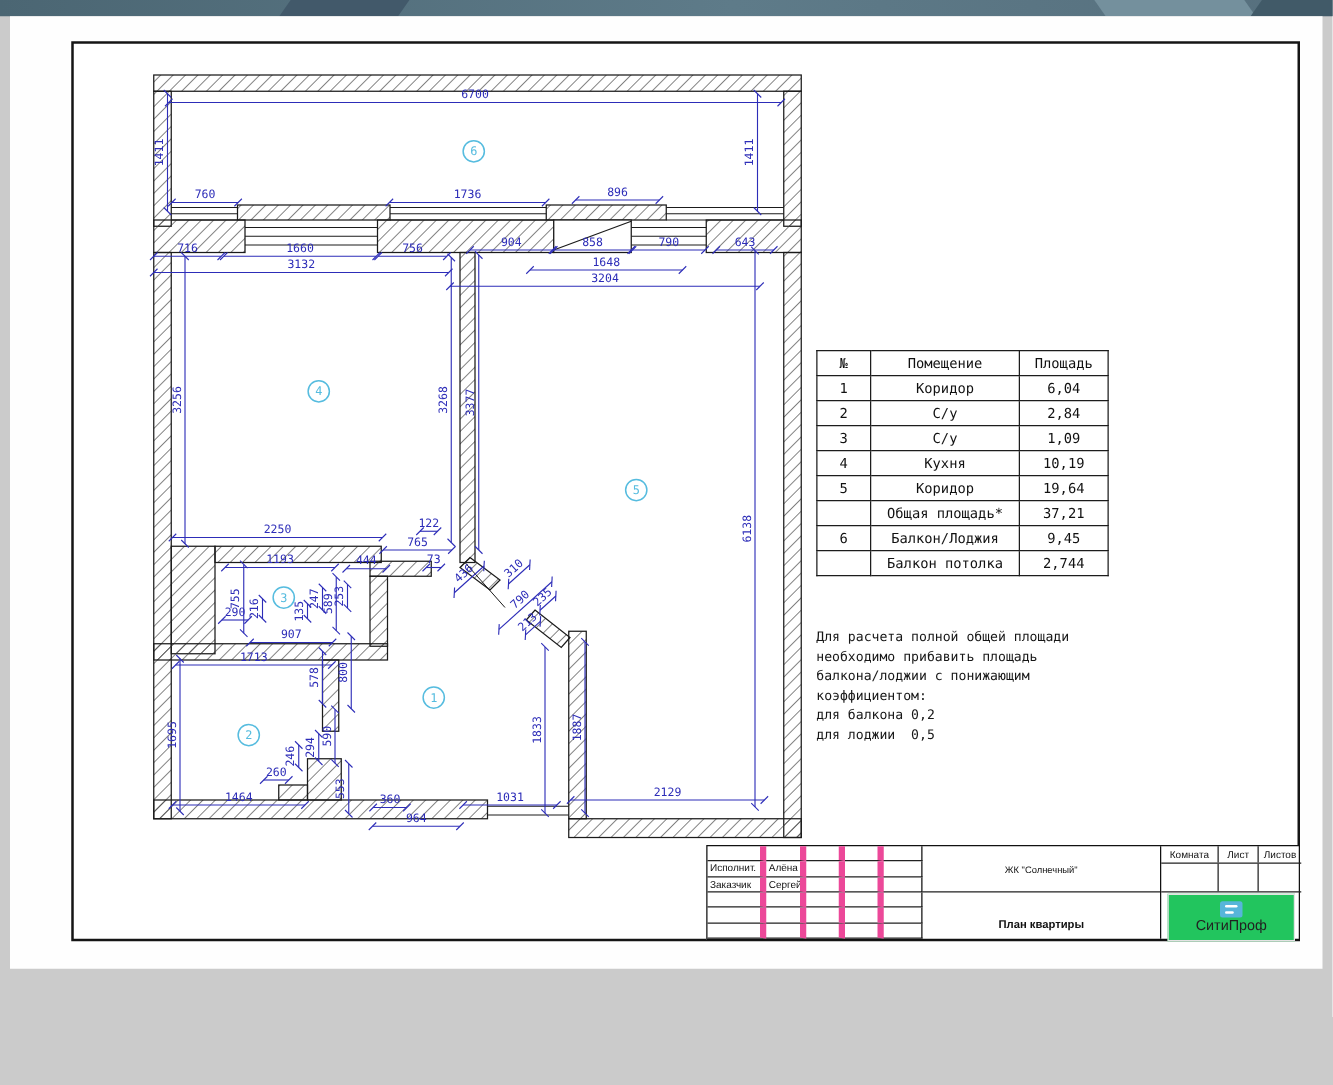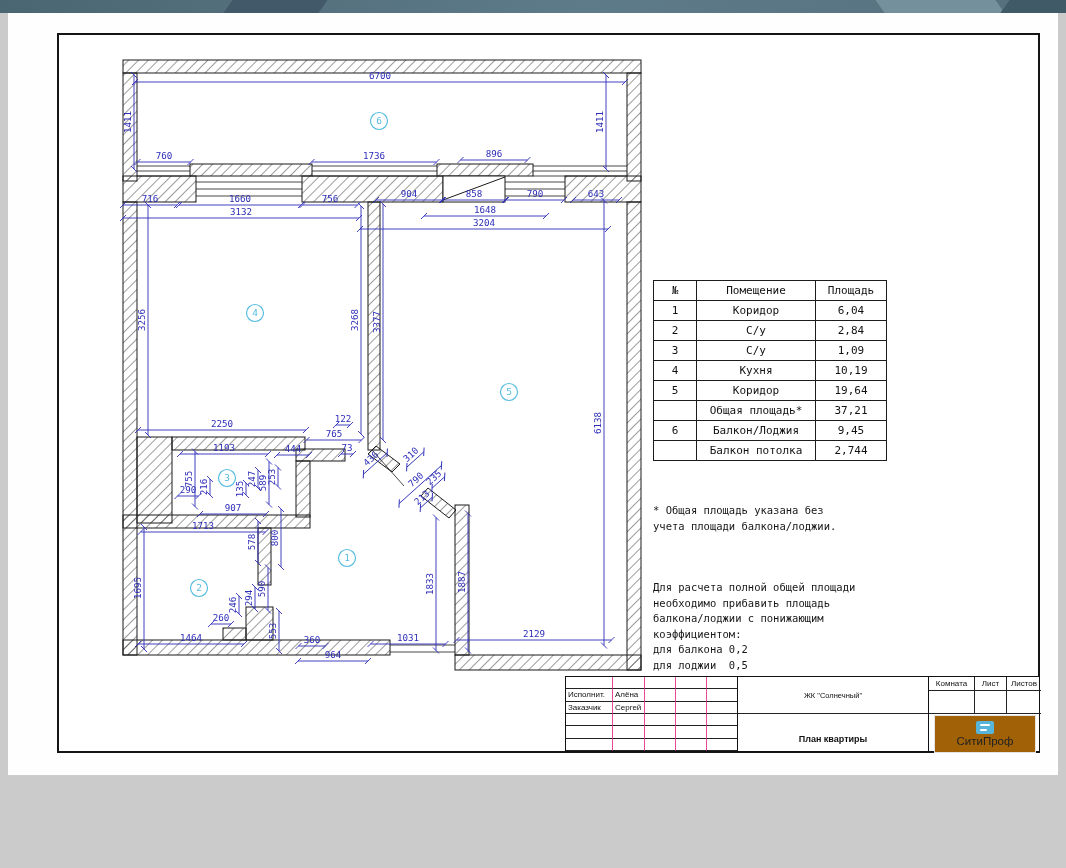"* Общая площадь указана без" div.para { html: <div><div>* Общая площадь указана без</div><div>учета площади балкона/лоджии.</div></div> -> none }
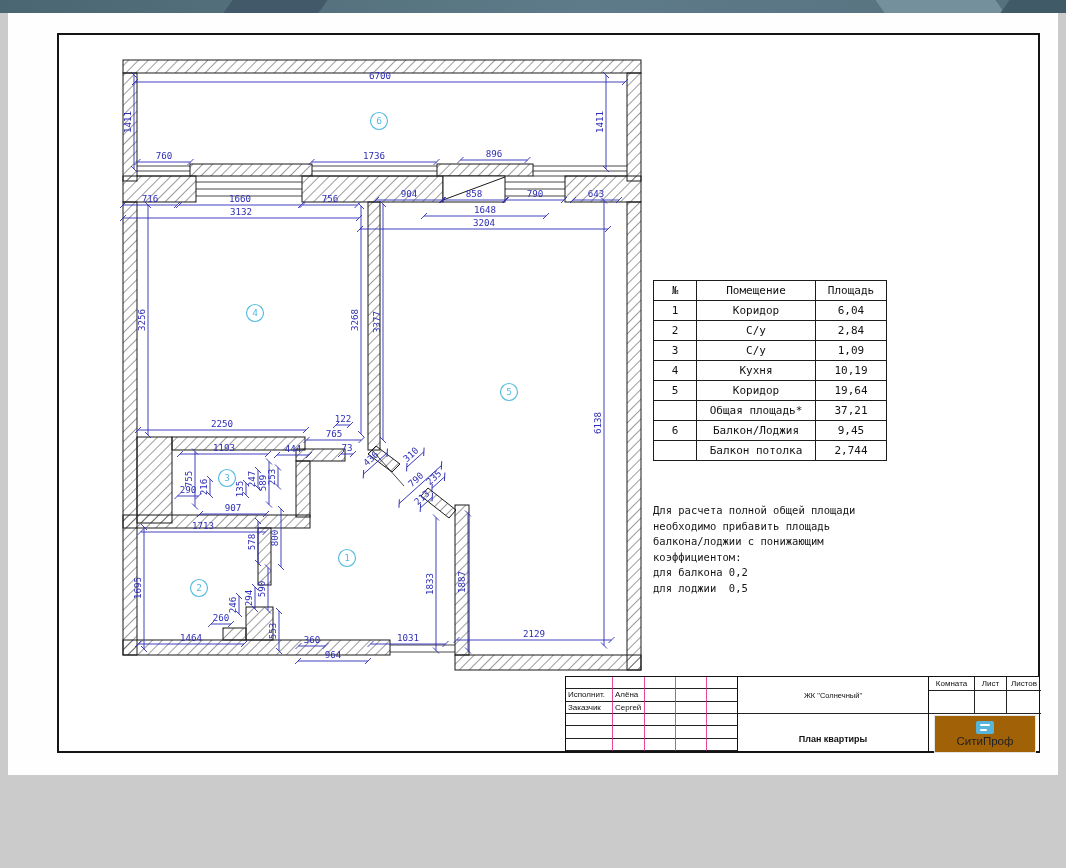"Исполнит." #tb-left .cell { border-right: 1px solid #ec4899 -> 5px solid #ec4899 }
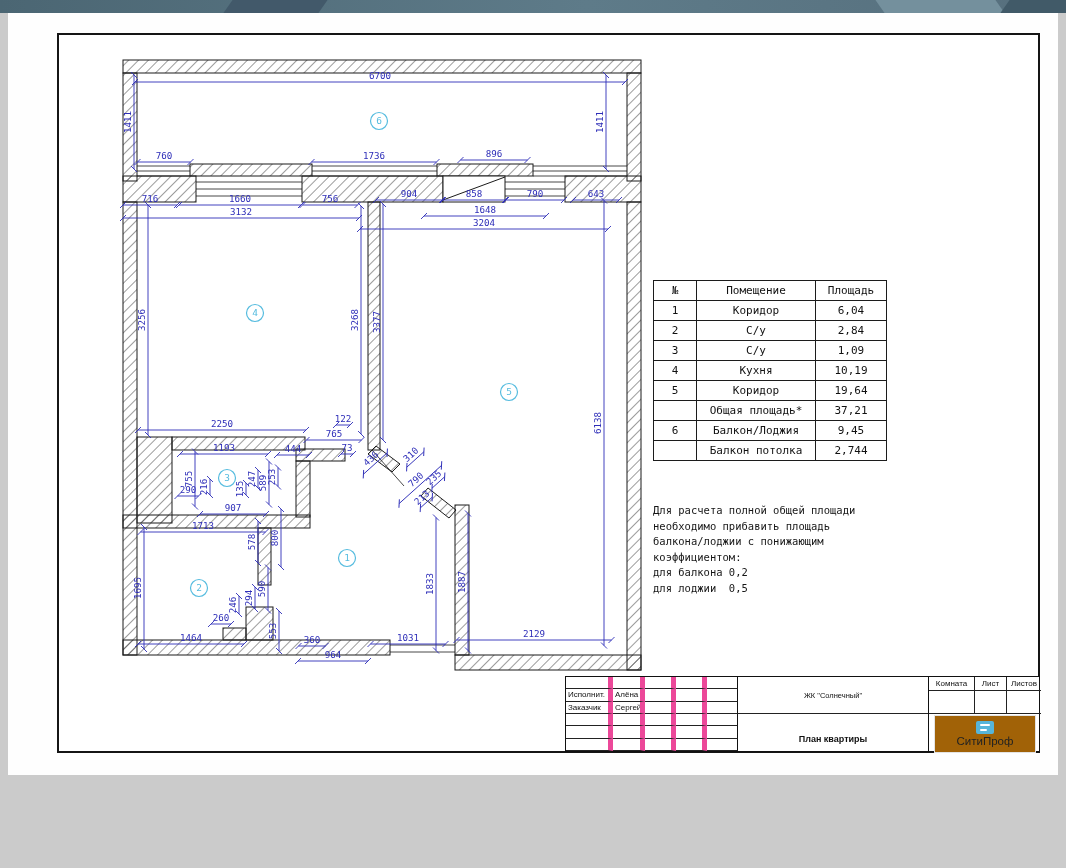"СитиПроф" #logo-box { background: #a16207 -> #22c55e }
